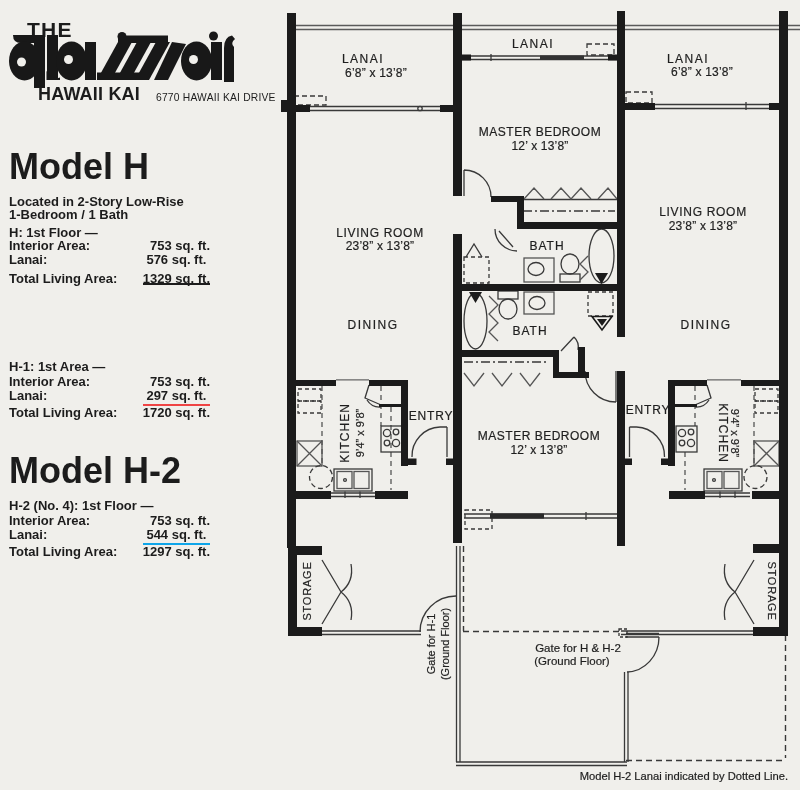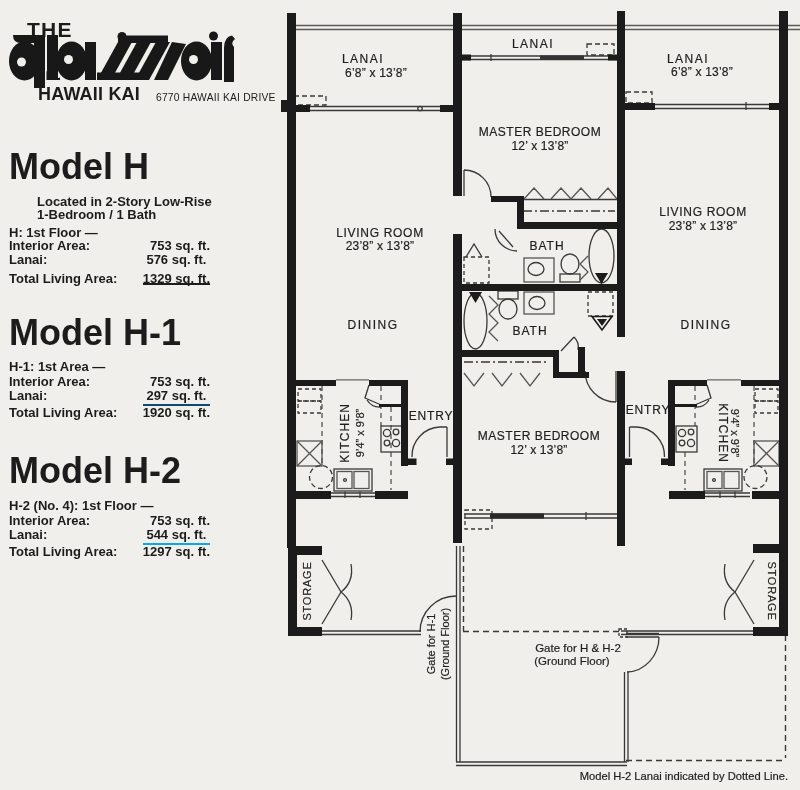"Located in 2-Story Low-Rise" div.sub { margin-left: 28px -> none }
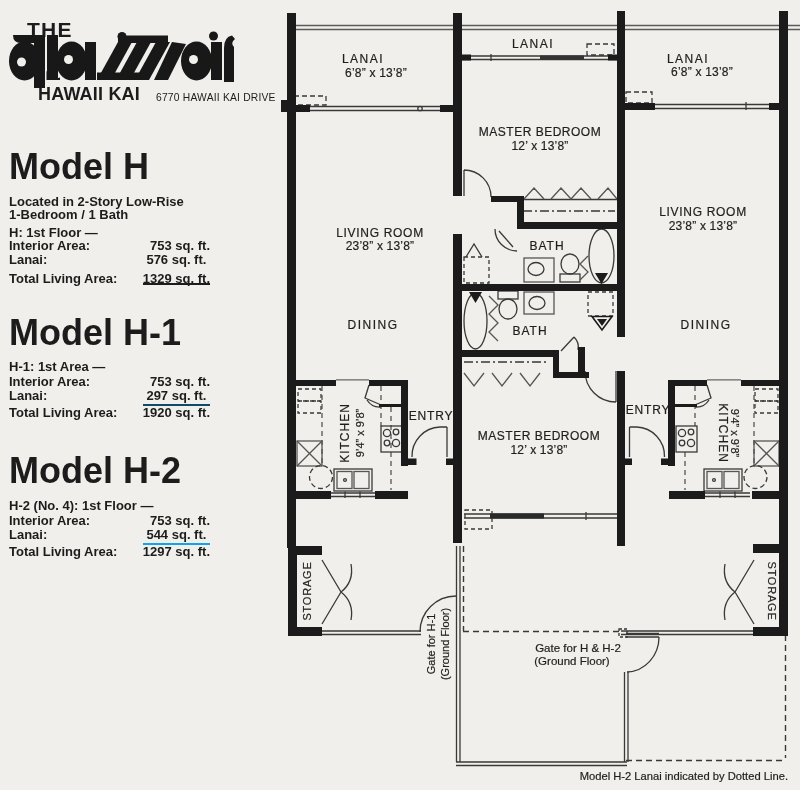"Model H-1" div.hdr { html: <div>Model H-1</div> -> none }
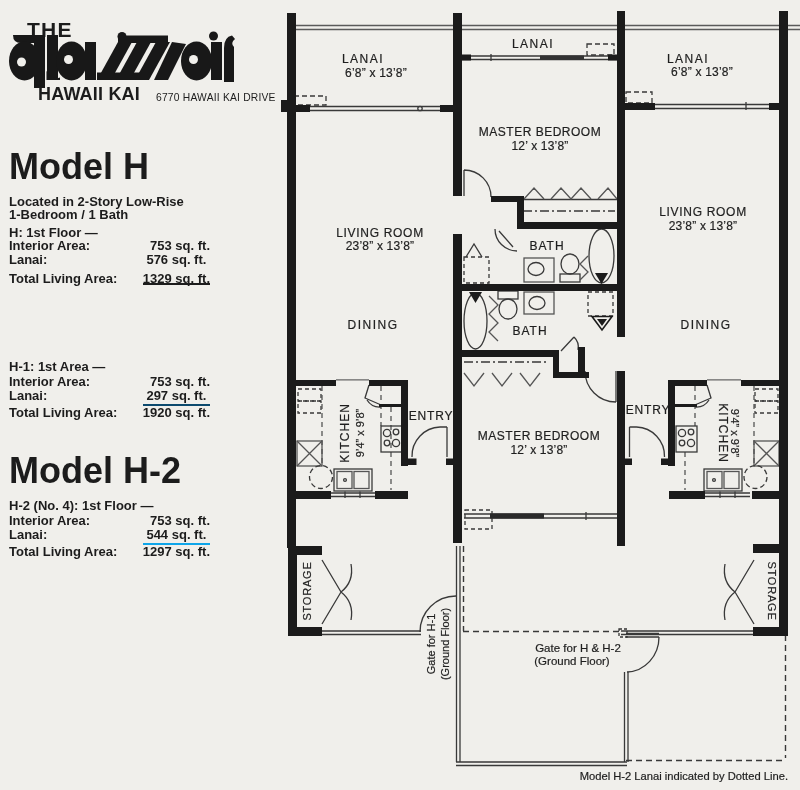"297 sq. ft." span.val { border-bottom: 2px solid #0c4a6e -> 2px solid #ef4444 }
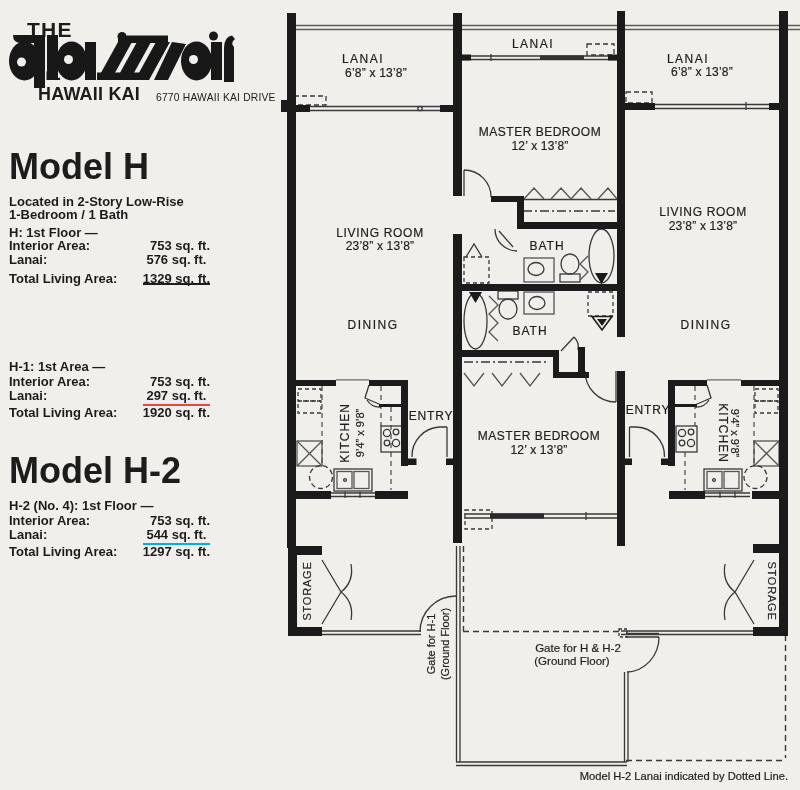"1920 sq. ft." span.val { text: 1920 -> 1720 }
